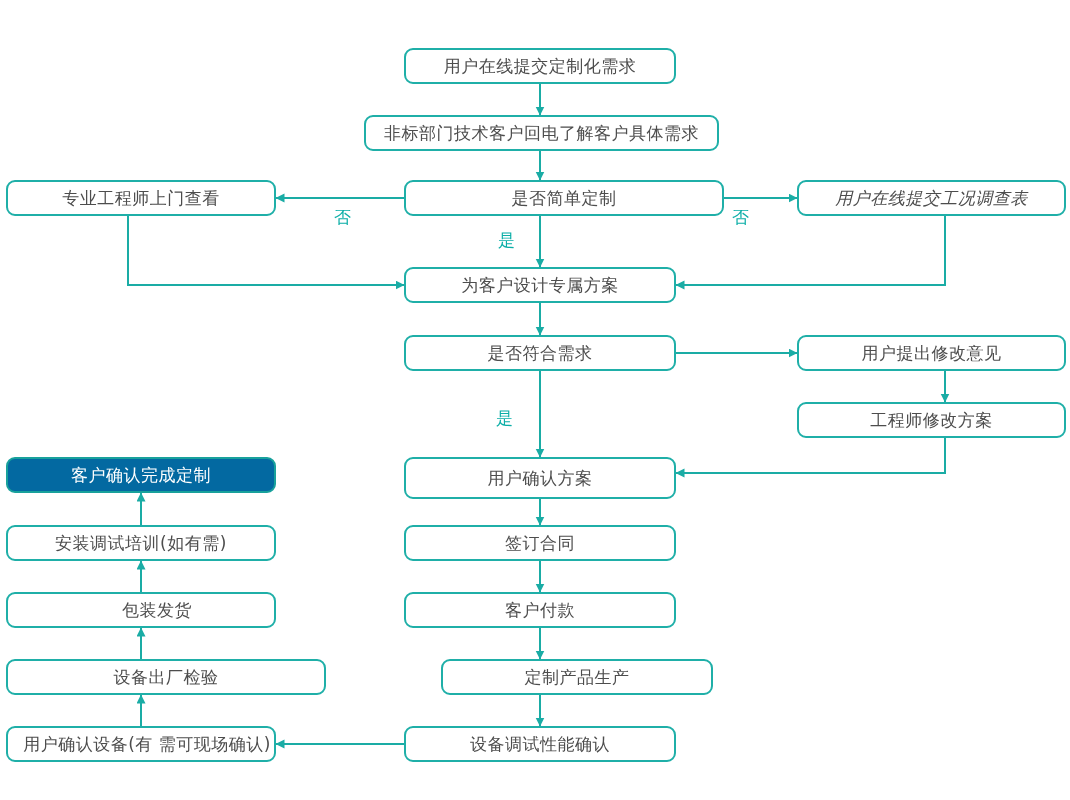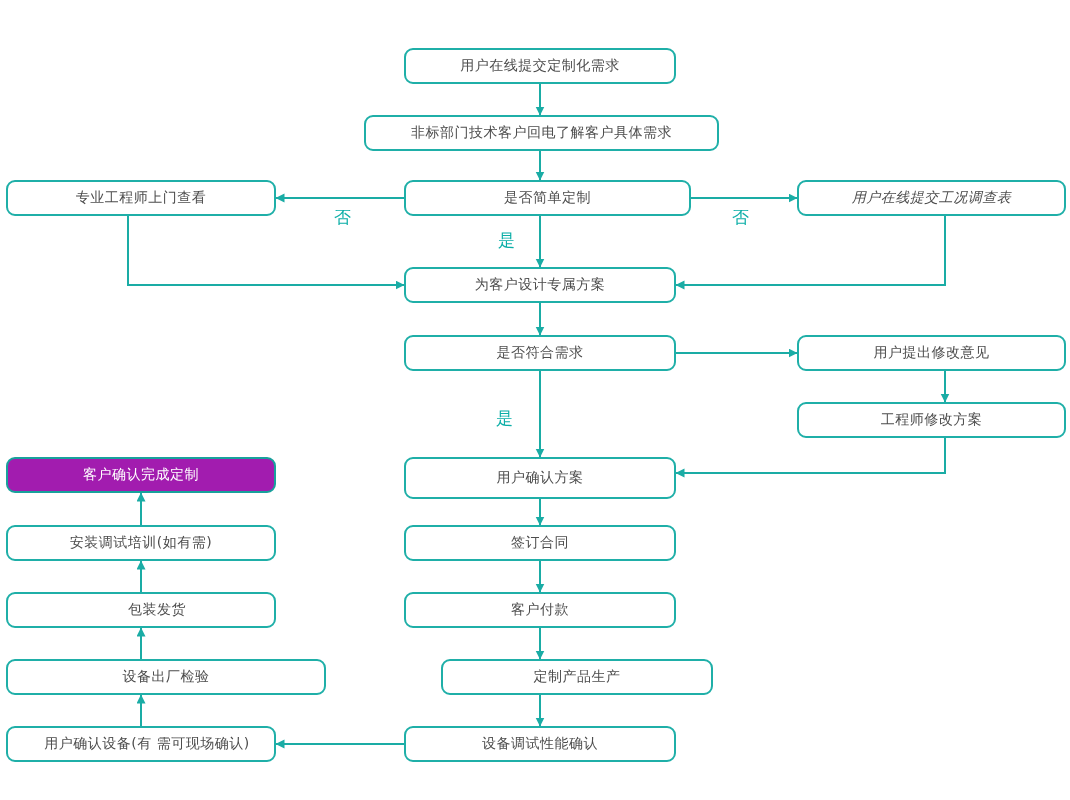"用户在线提交定制化需求" .node { font-size: 14px -> 17px }
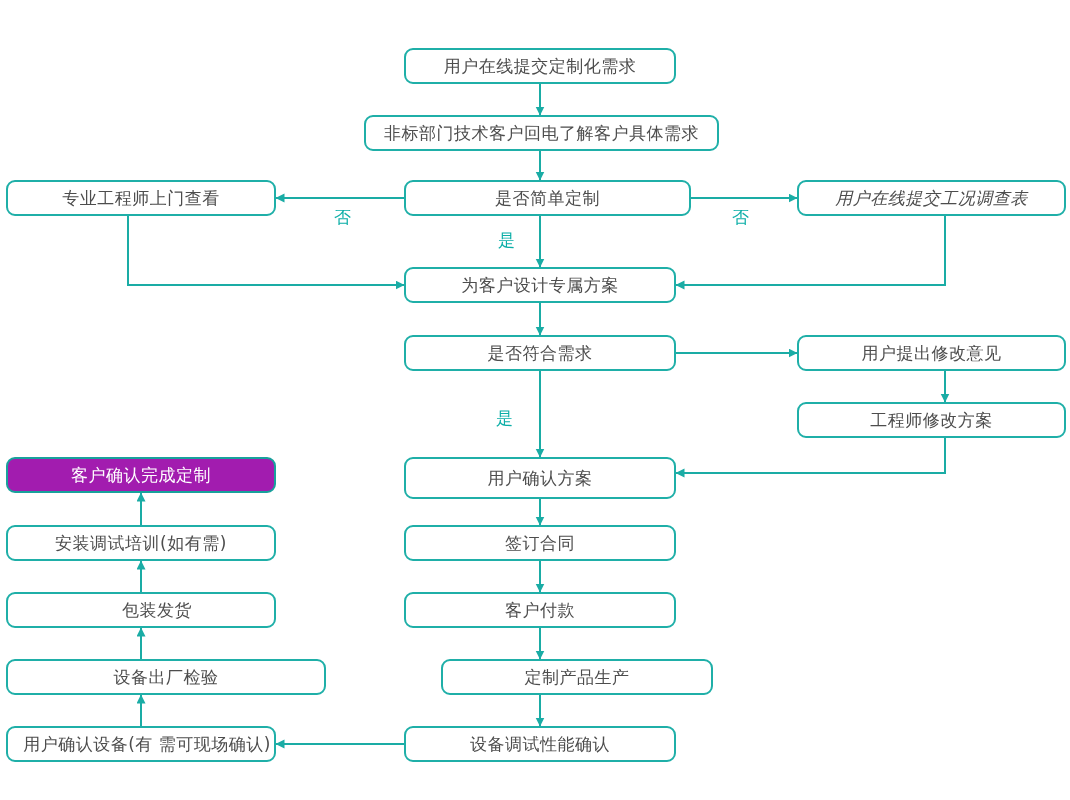"是否简单定制" div.node { width: 287px -> 320px }
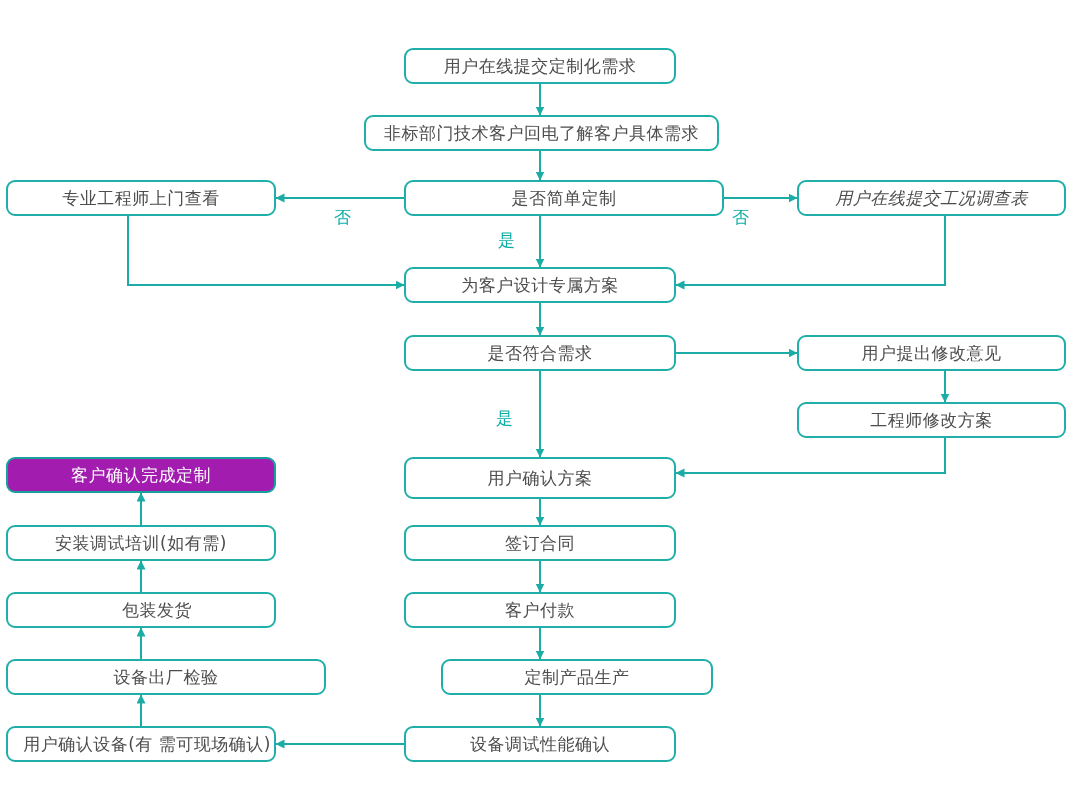"客户确认完成定制" .node.filled { background: #a21caf -> #0369a1 }
